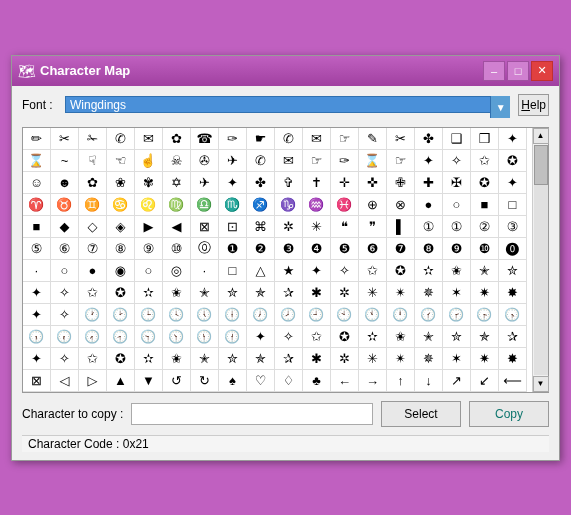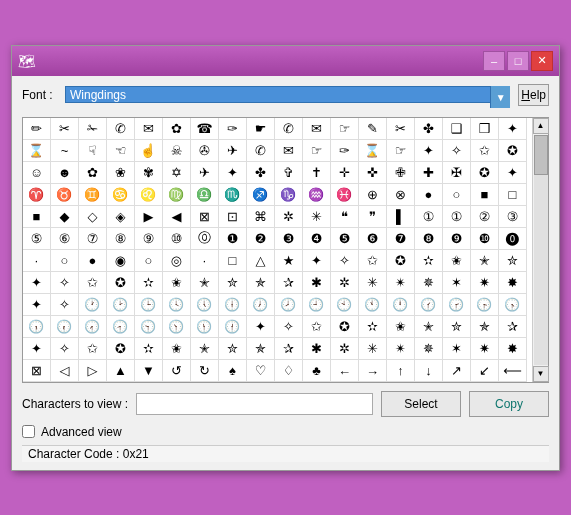"Character Map" span.titlebar-title { html: none -> <span>Character Map</span> }
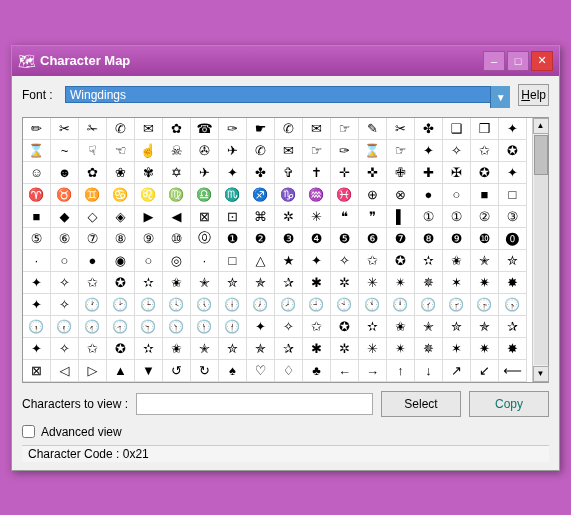"Characters to view :" span.copy-label { text: Characters to view -> Character to copy }
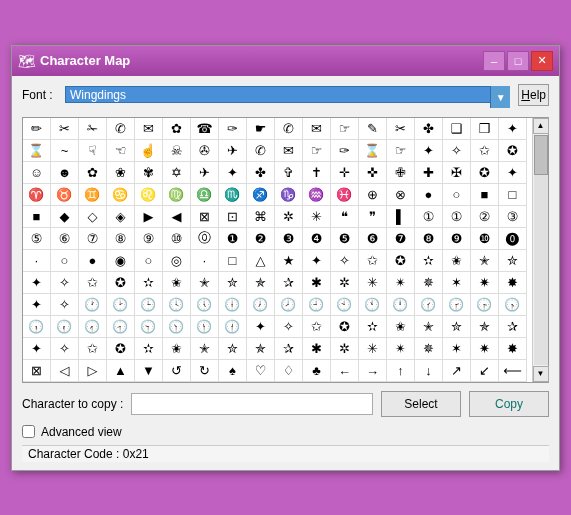"Advanced view" div.advanced-row { html: <div> <input> <span>Advanced view</span> </div> -> none }
